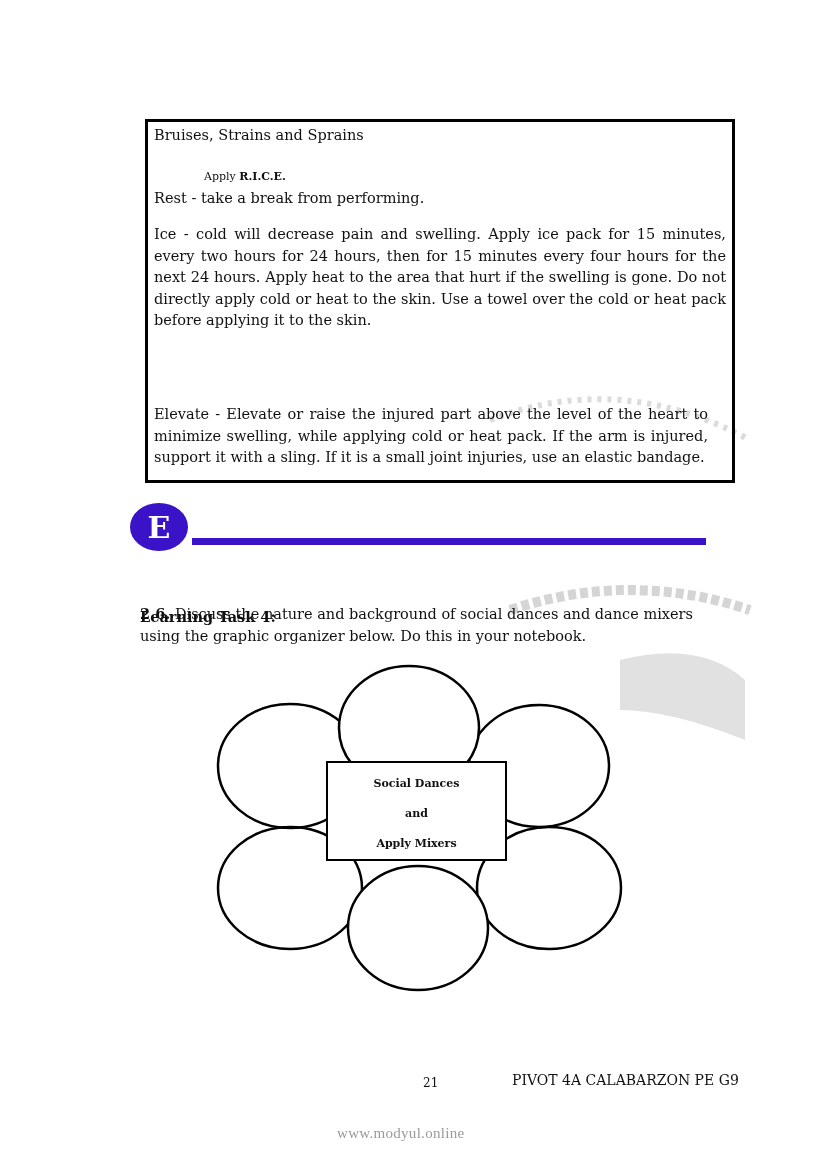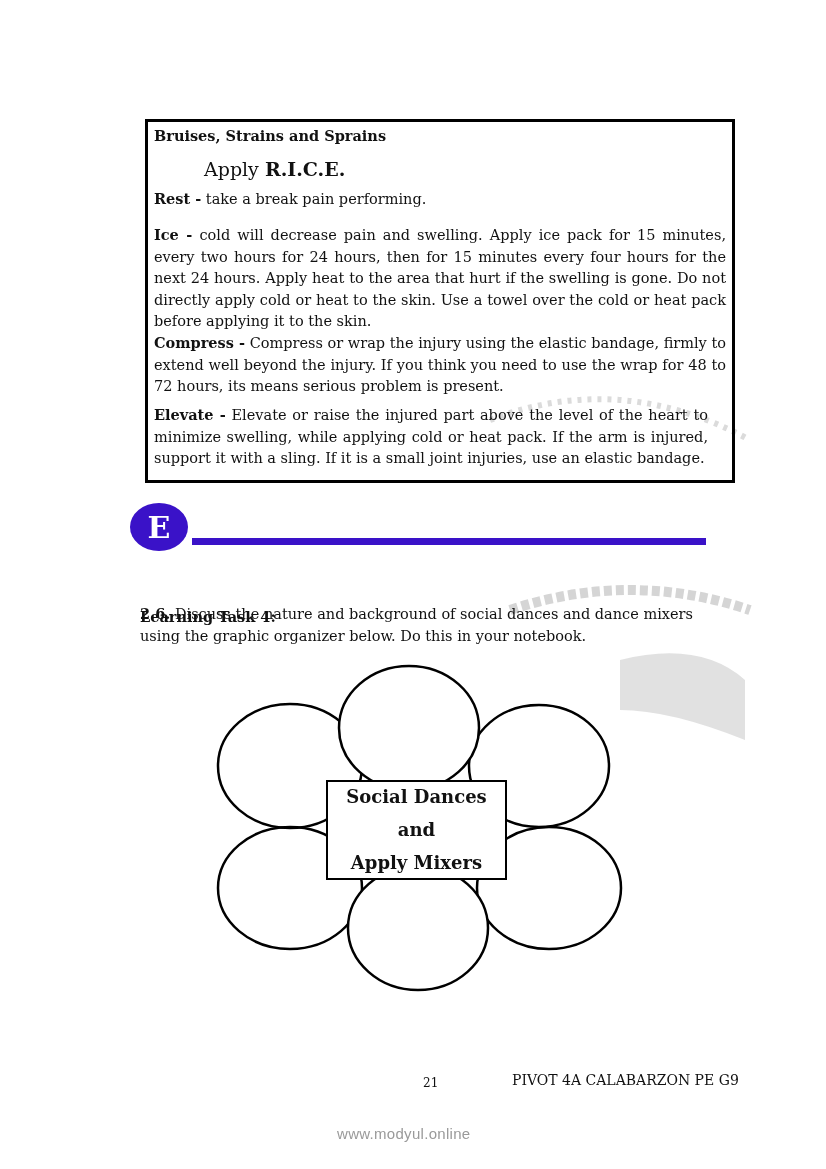"Bruises, Strains and Sprains" .title { font-weight: bold -> normal }
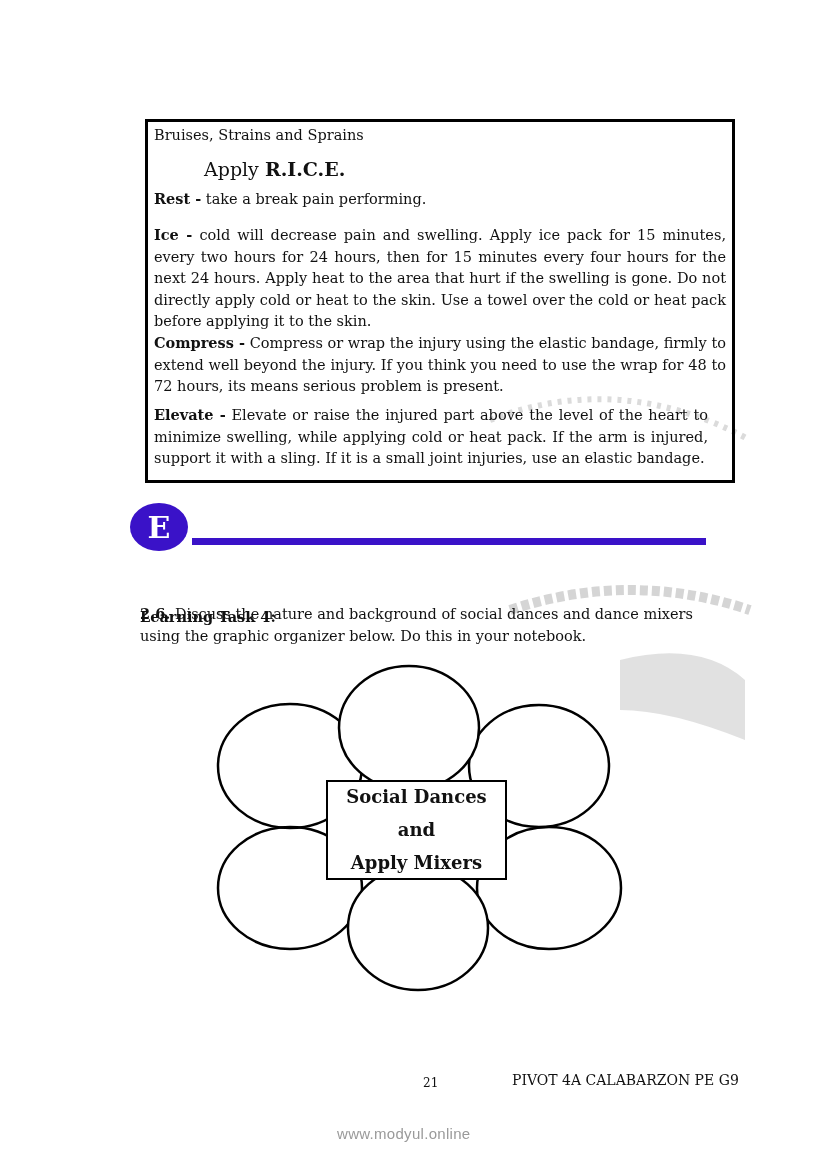"Apply R.I.C.E." .apply { font-size: 19px -> 11px; top: 36px -> 48px }
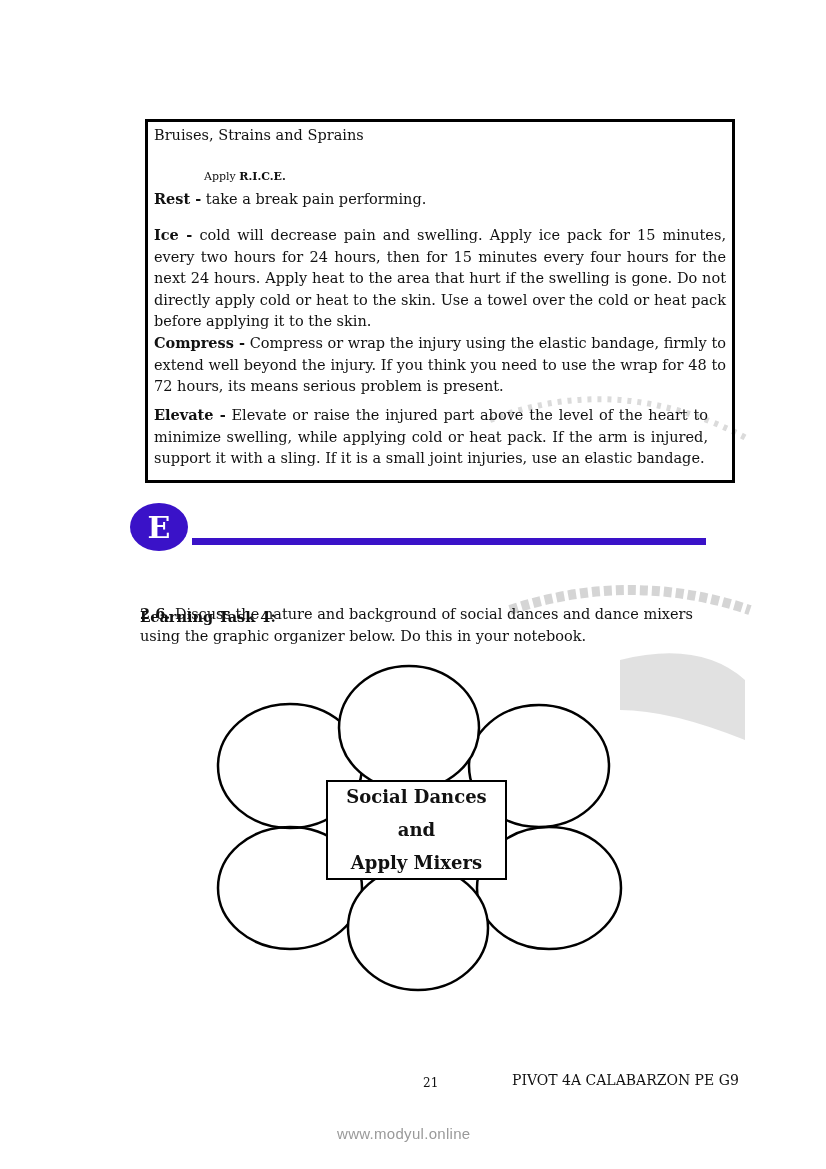"Rest -" b.term { font-weight: bold -> normal }
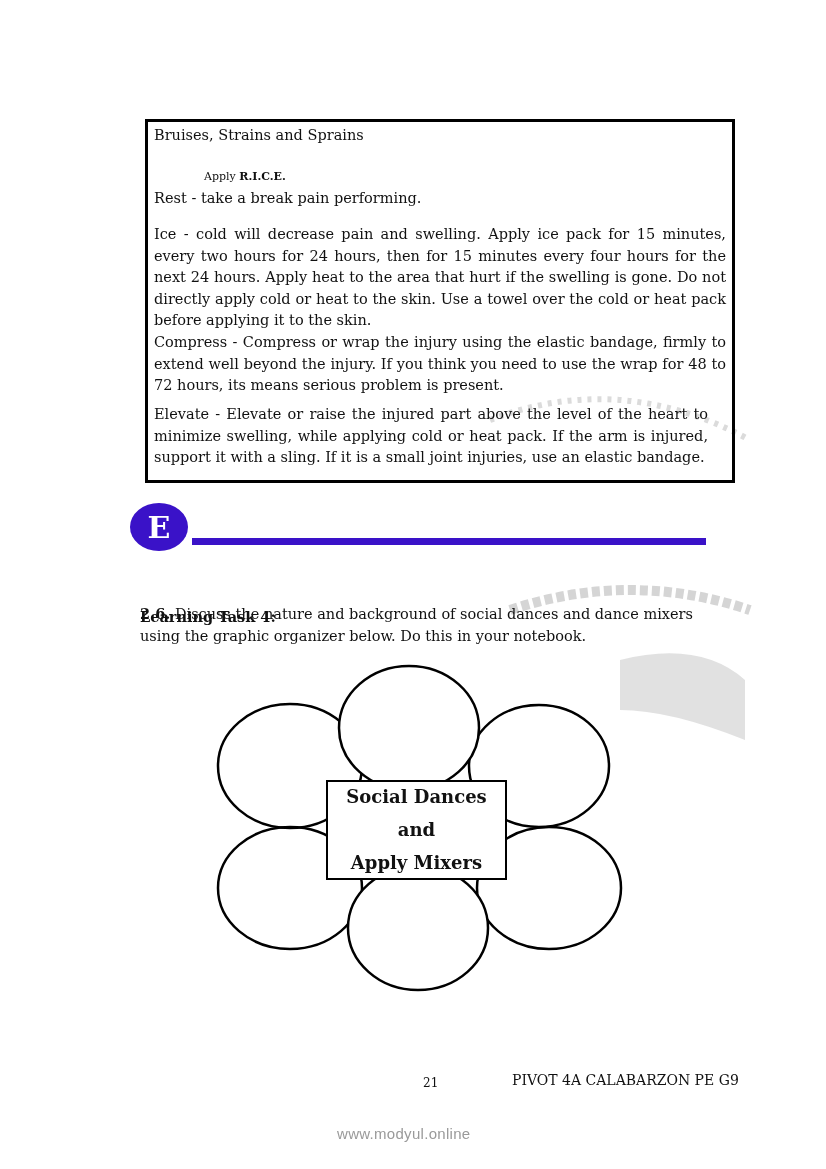"take a break pain performing." span { text: pain -> from }
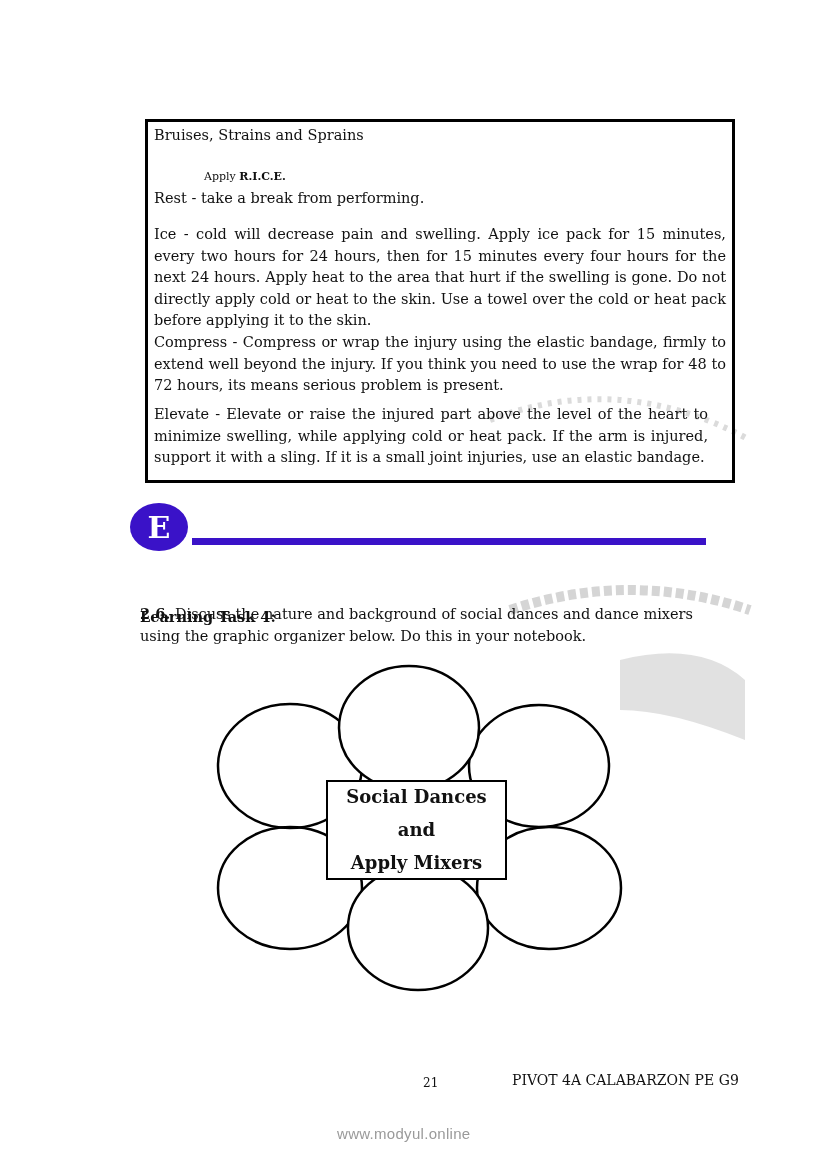"Compress - Compress or wrap" p.para { html: <p> <b>Compress -</b><span> Compress or wrap the injury using the elastic bandage, firmly to extend well beyond the injury. If you think you need to use the wrap for 48 to 72 hours, its means serious problem is present.</span> </p> -> none }
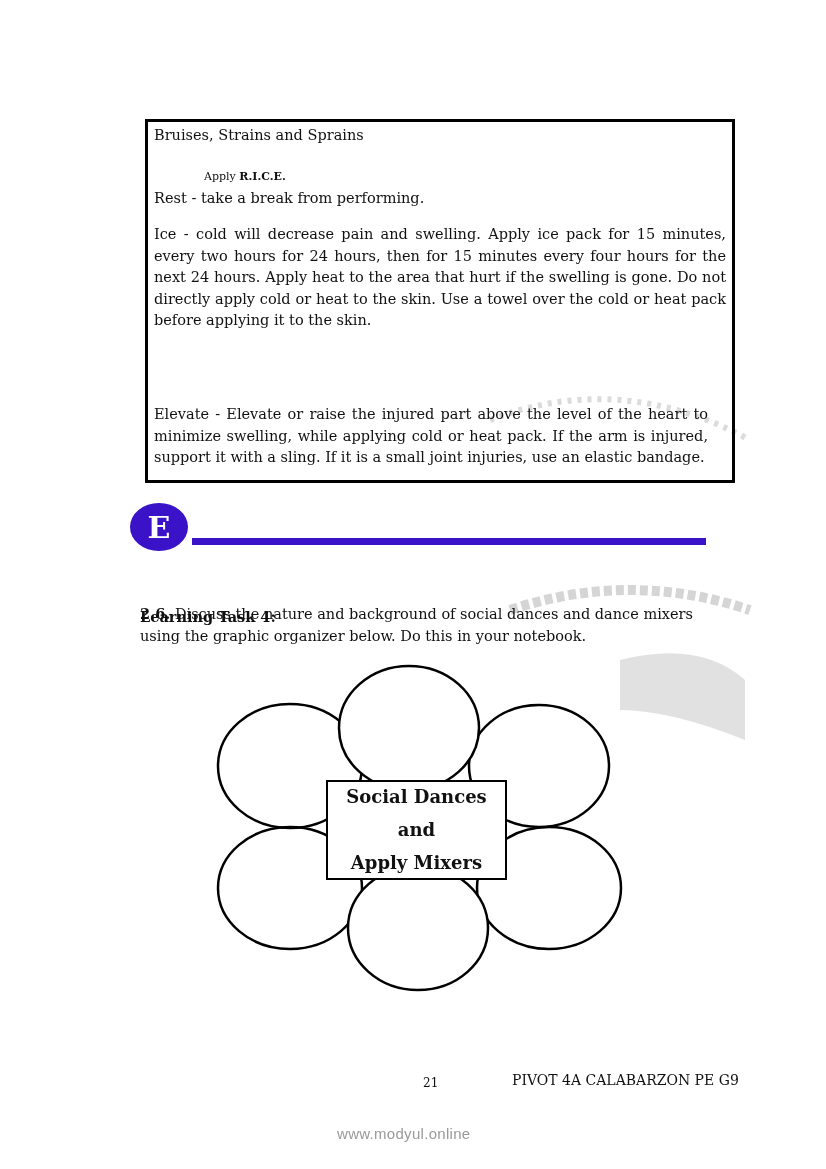"Social Dances" .center-box { font-size: 18px -> 11px; justify-content: space-between -> flex-end; top: 780px -> 761px }
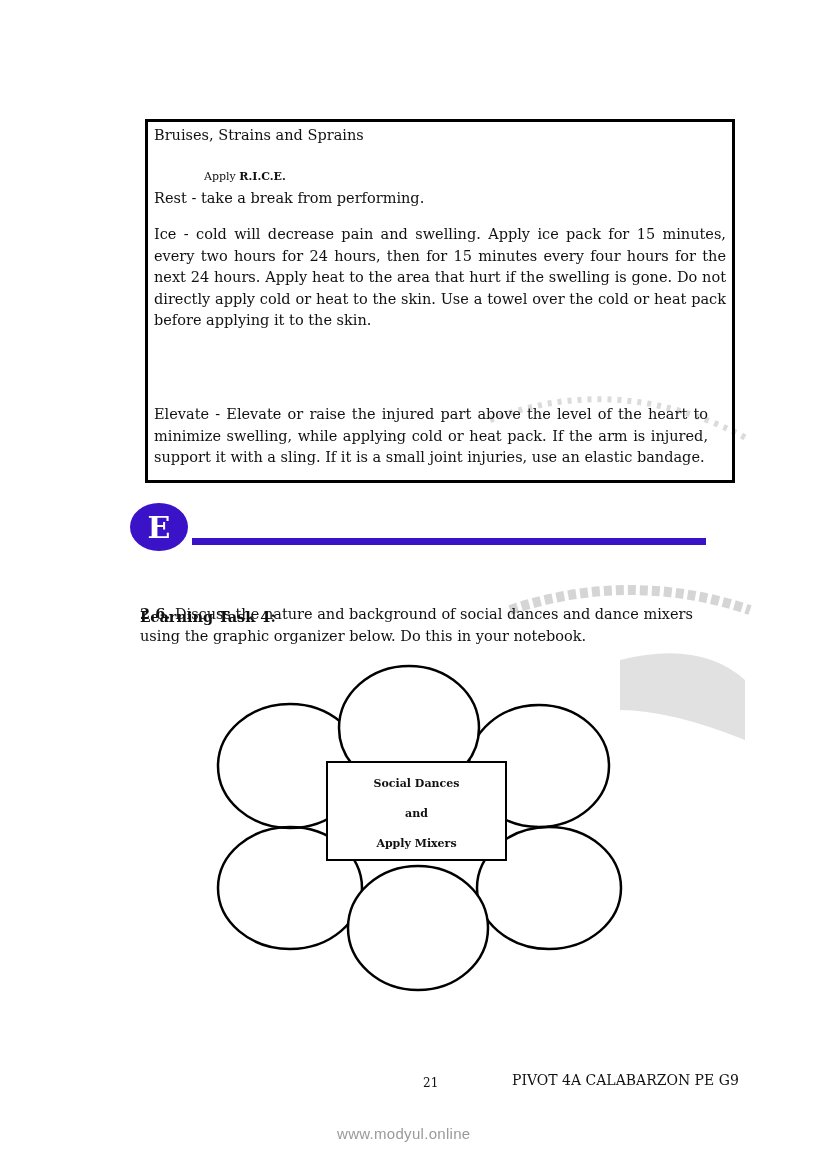"www.modyul.online" .watermark { font-family: Liberation Sans, sans-serif -> Liberation Serif, serif }
